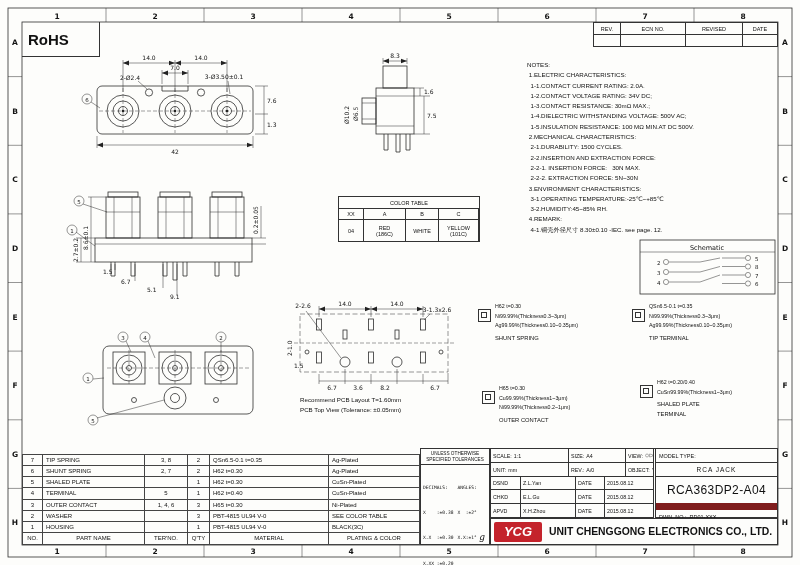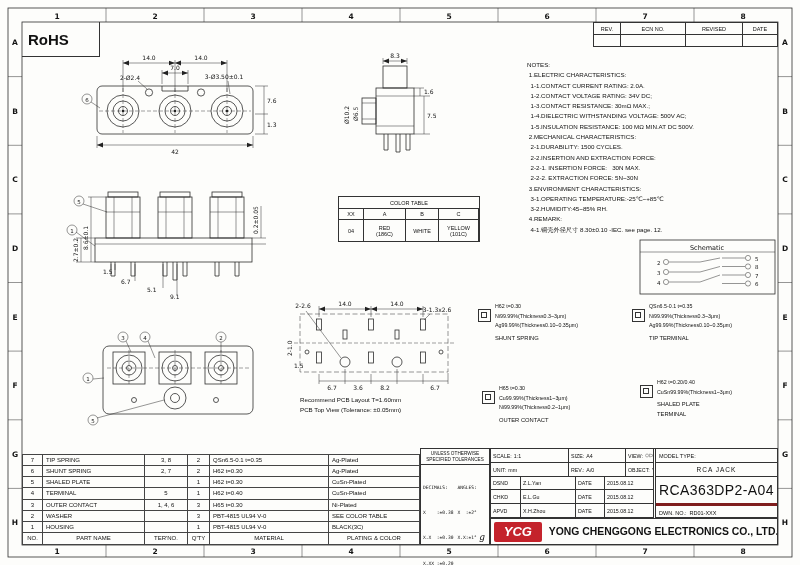"RCA363DP2-A04" .tbC .r3 { border-bottom: 3px solid #7f1d1d -> 7px solid #7f1d1d; font-size: 14px -> 12px }
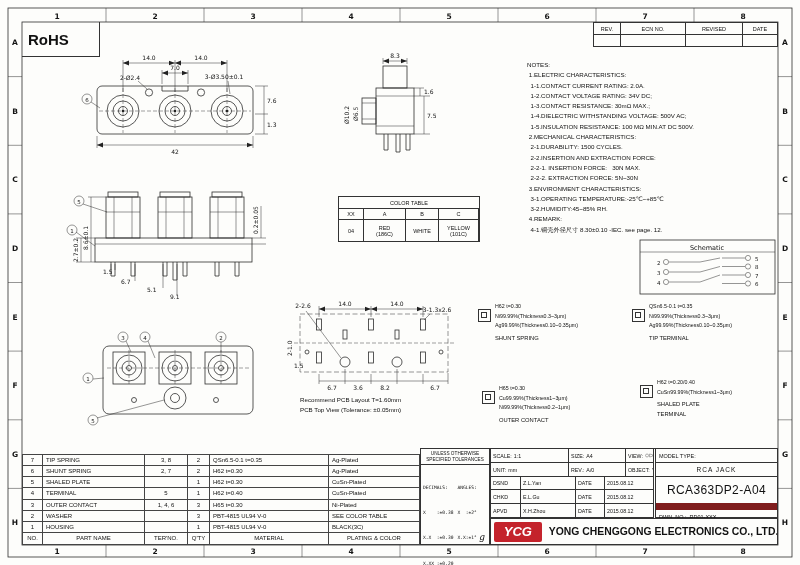"YONG CHENGGONG ELECTRONICS CO., LTD." div.coname { text: YONG -> UNIT }
